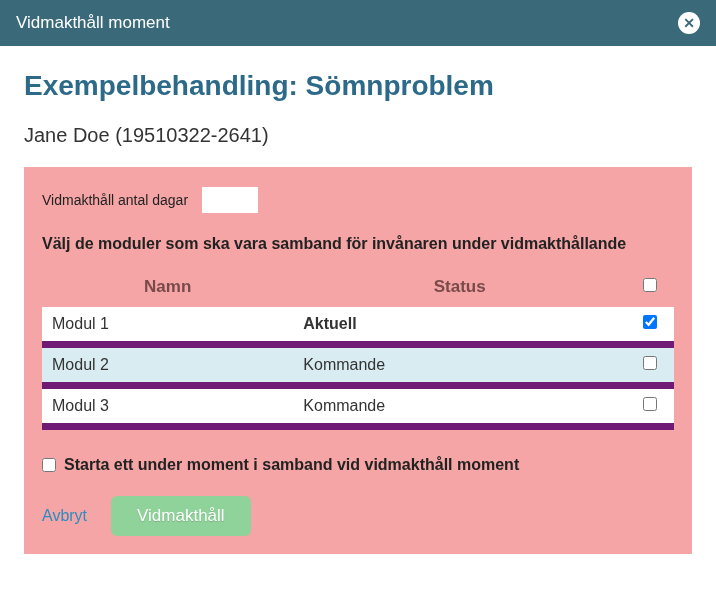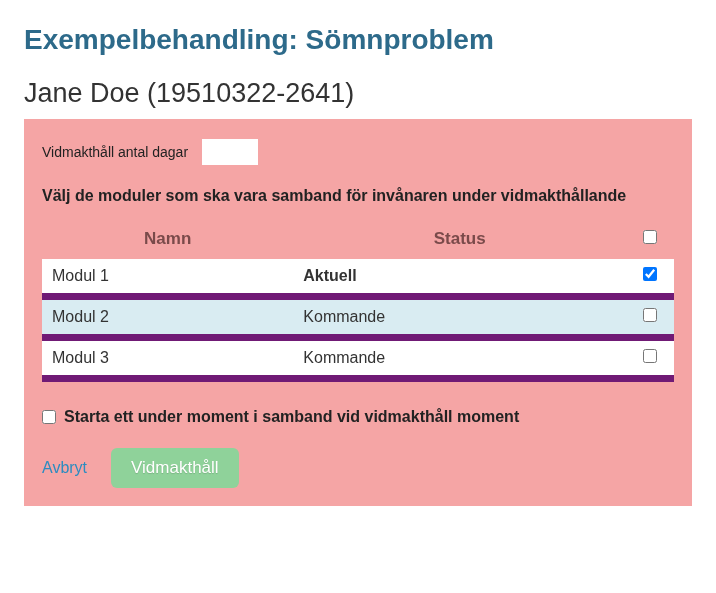"Vidmakthåll moment" div.modal-header { html: none -> <div> <span>Vidmakthåll moment</span> <span>✕</span> </div> }
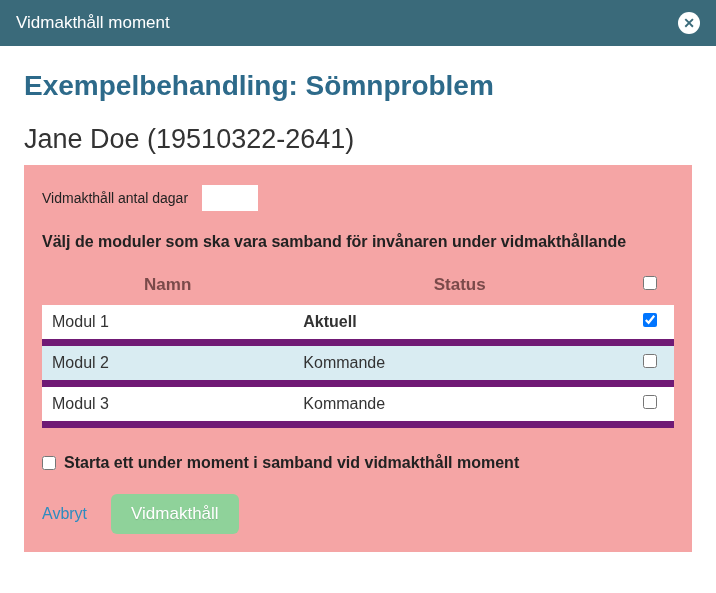"Jane Doe (19510322-2641)" .patient-line { font-size: 27px -> 20px; margin-bottom: 10px -> 20px }
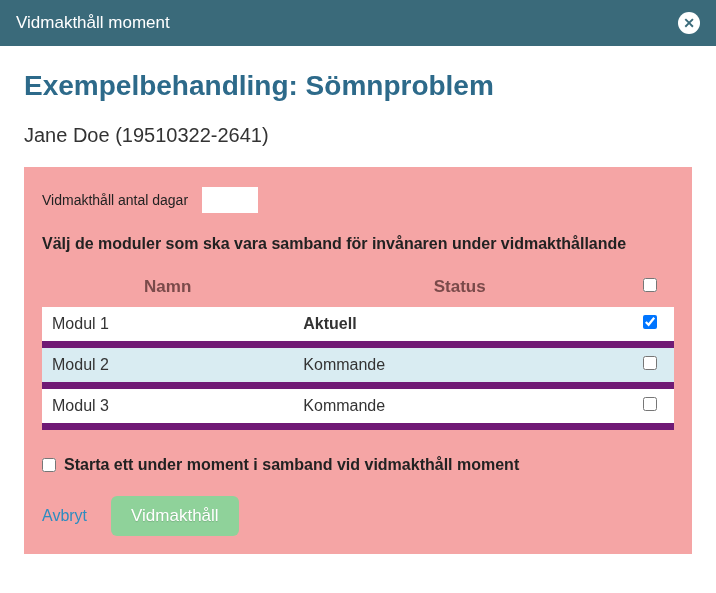"Vidmakthåll" .submit-btn { padding: 10px 20px -> 10px 26px }
